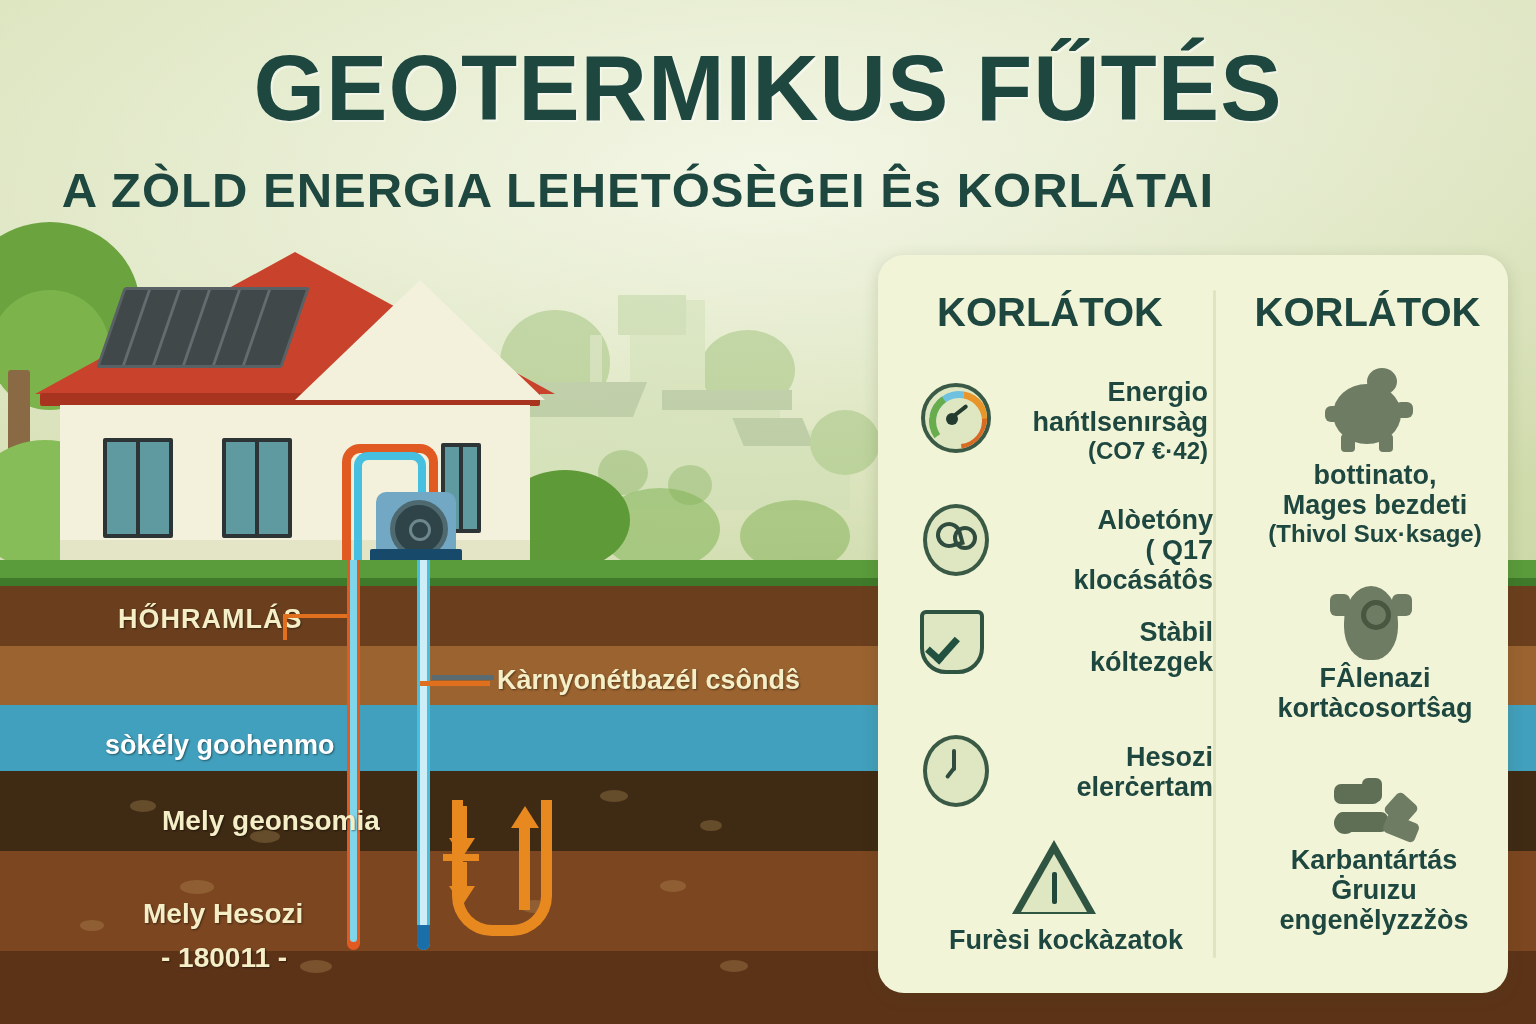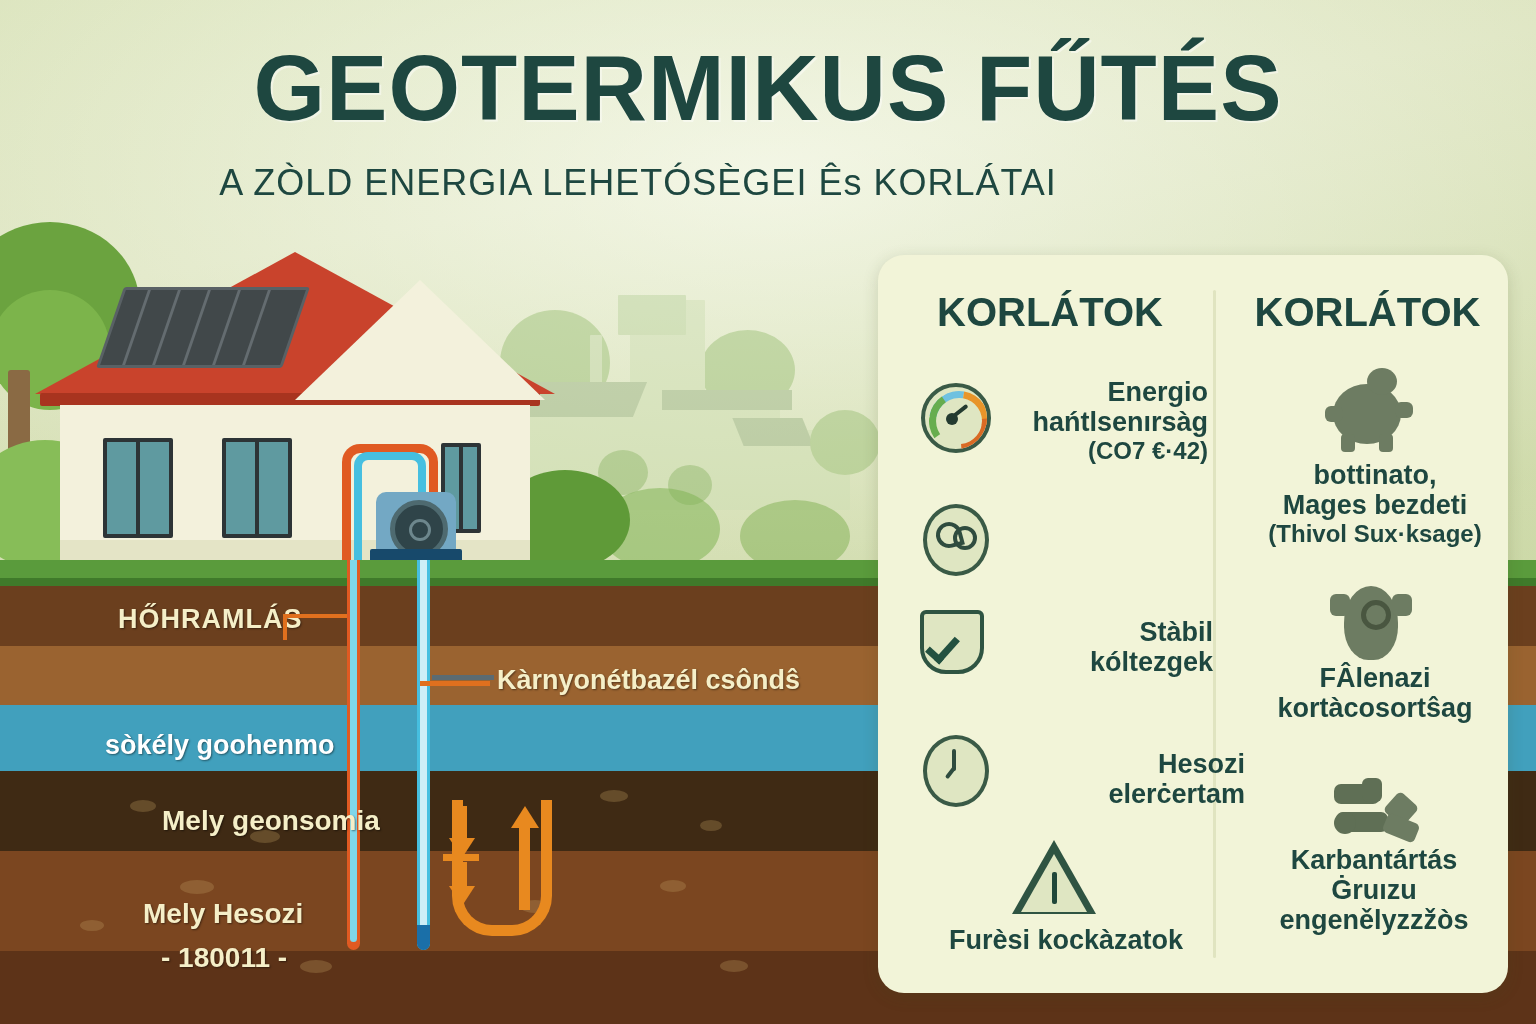"A ZÒLD ENERGIA LEHETÓSÈGEI Ês" .subtitle { font-size: 36px -> 49px; font-weight: normal -> bold }
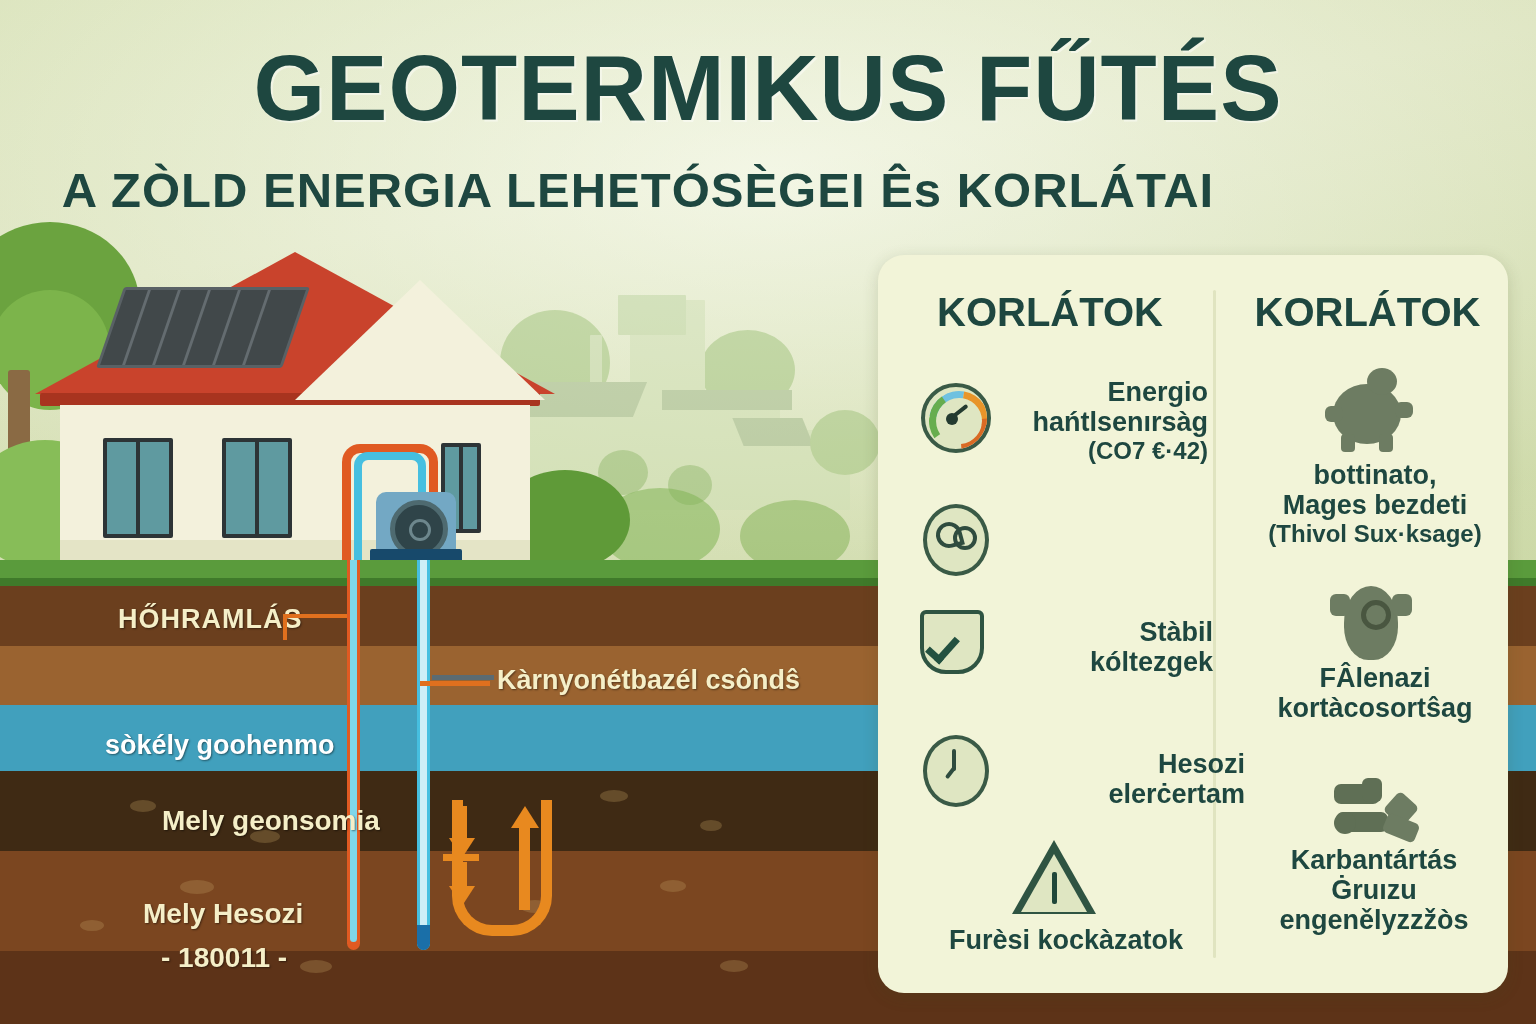"Alòetóny" div.item { html: none -> <div> <div>Alòetóny</div> <div>( Q17 klocásátôs</div> </div> }
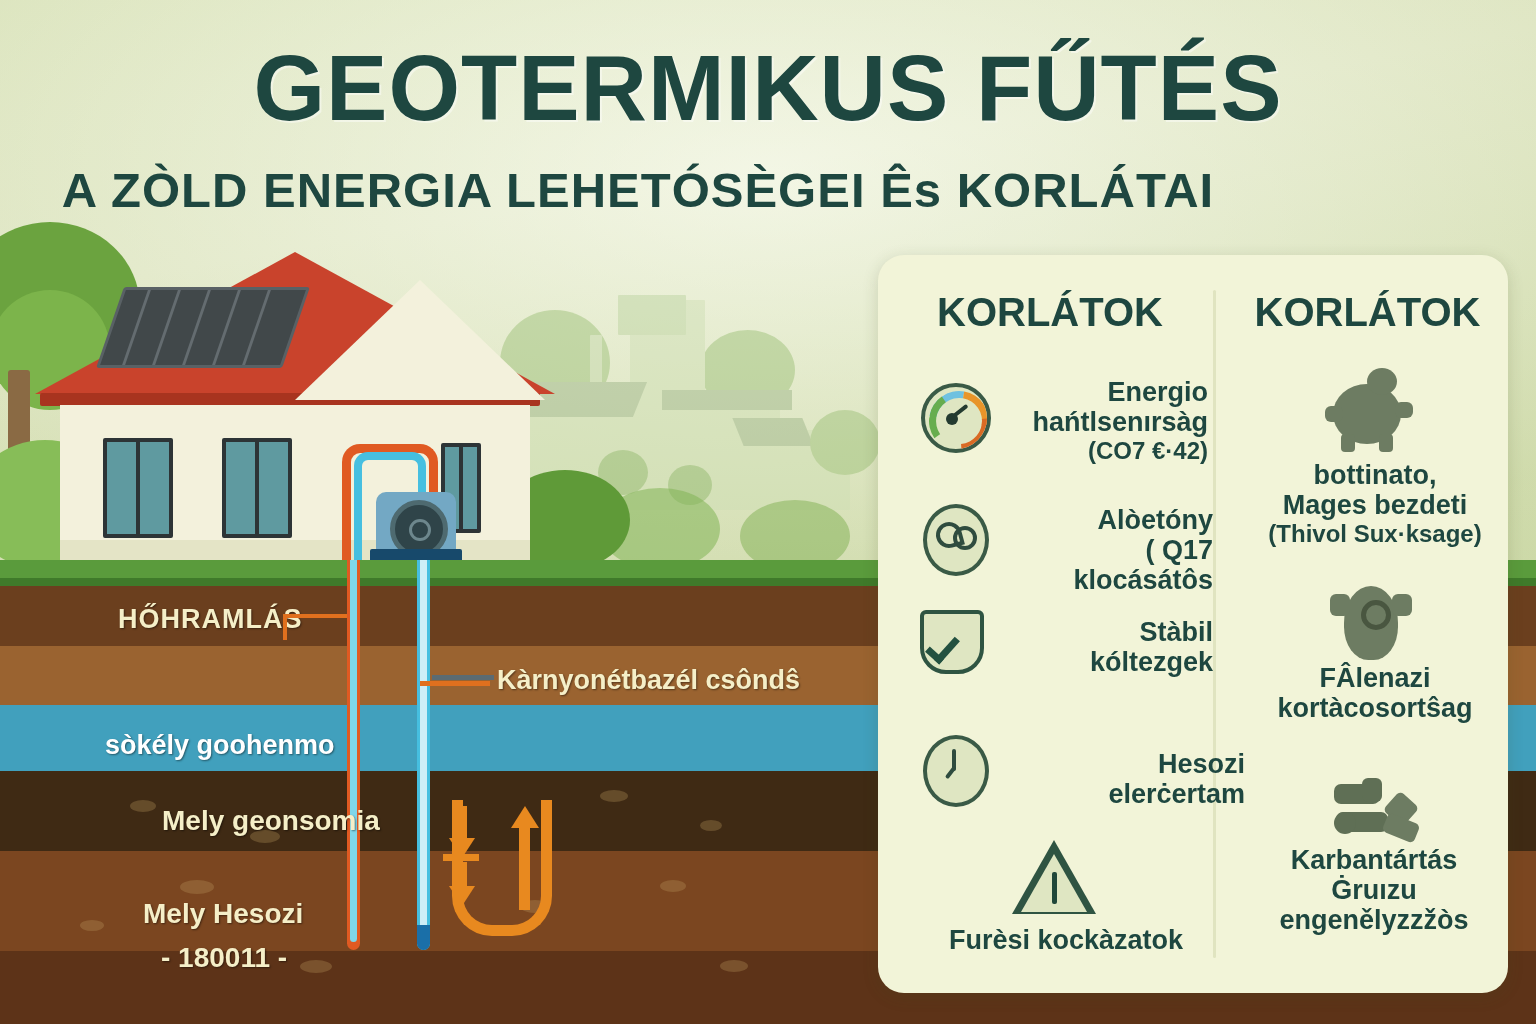"Hesozi" div.item { left: 1045px -> 1013px; margin-top: 7px -> none }
